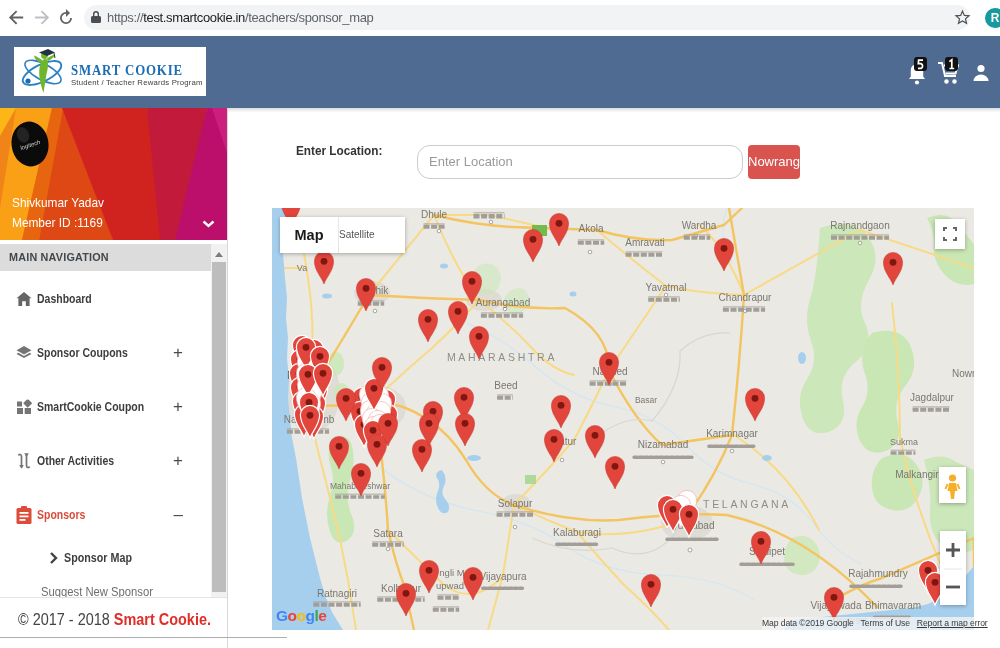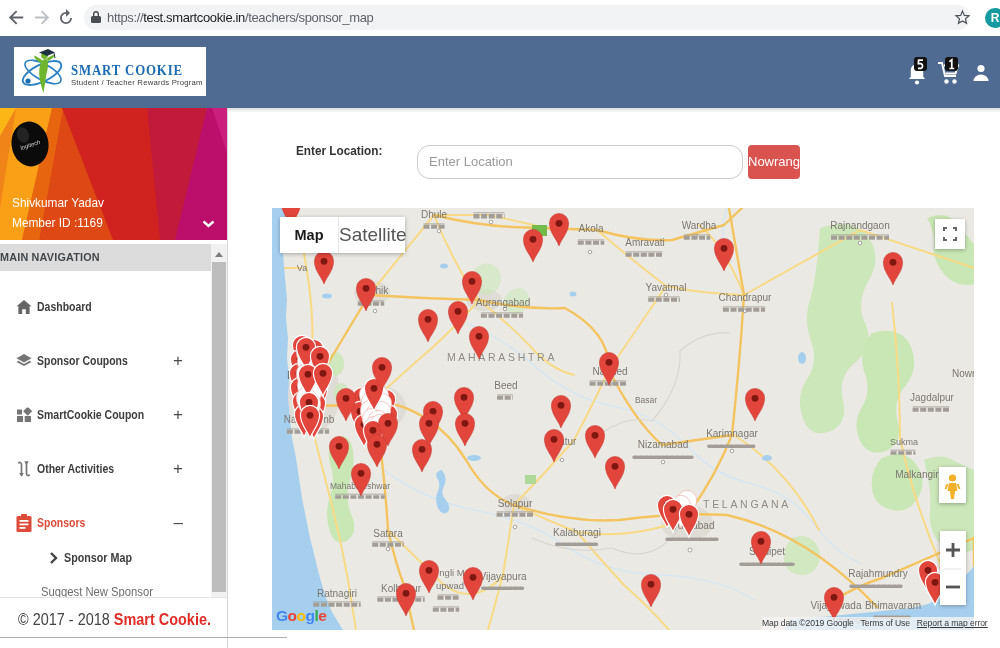"Satellite" div { font-size: 19px -> 10px; text-align: center -> none }
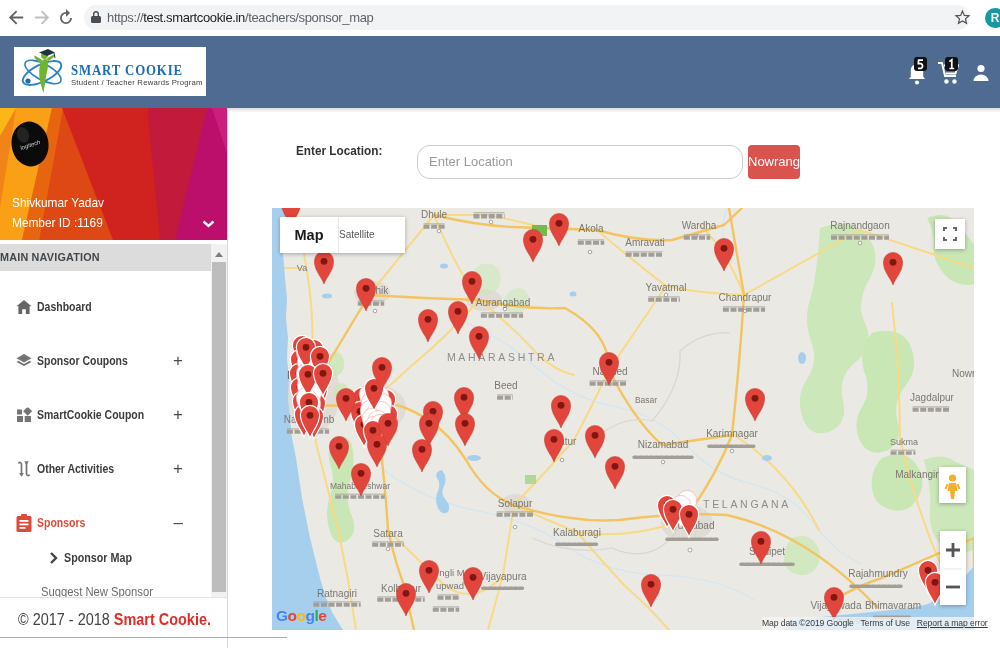"MAIN NAVIGATION" #mainnav { padding-left: none -> 9px }
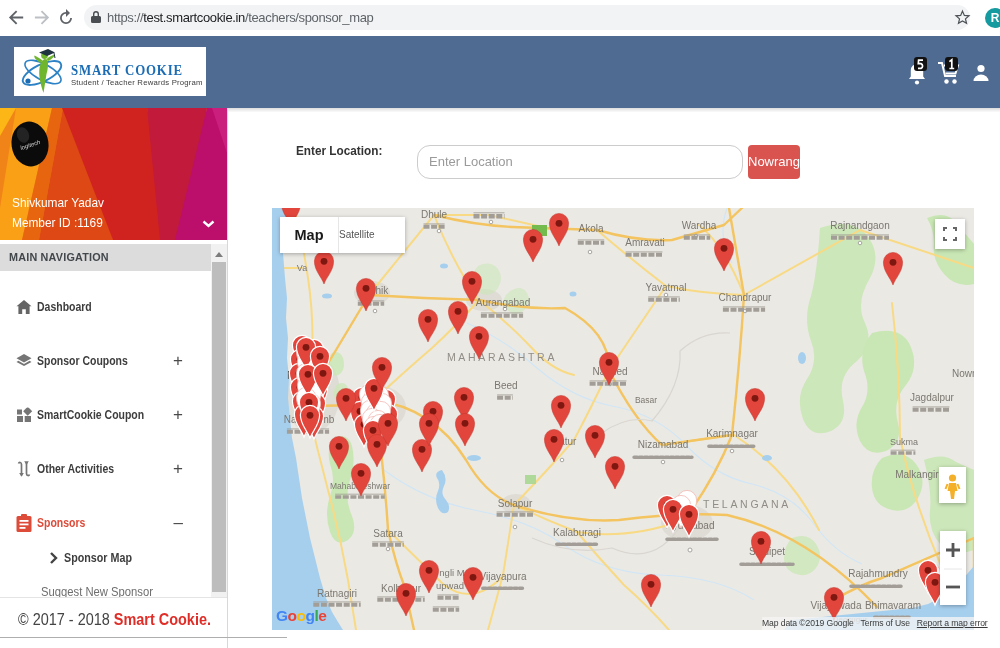"Dashboard" ul.menu { top: 172px -> 164px }
